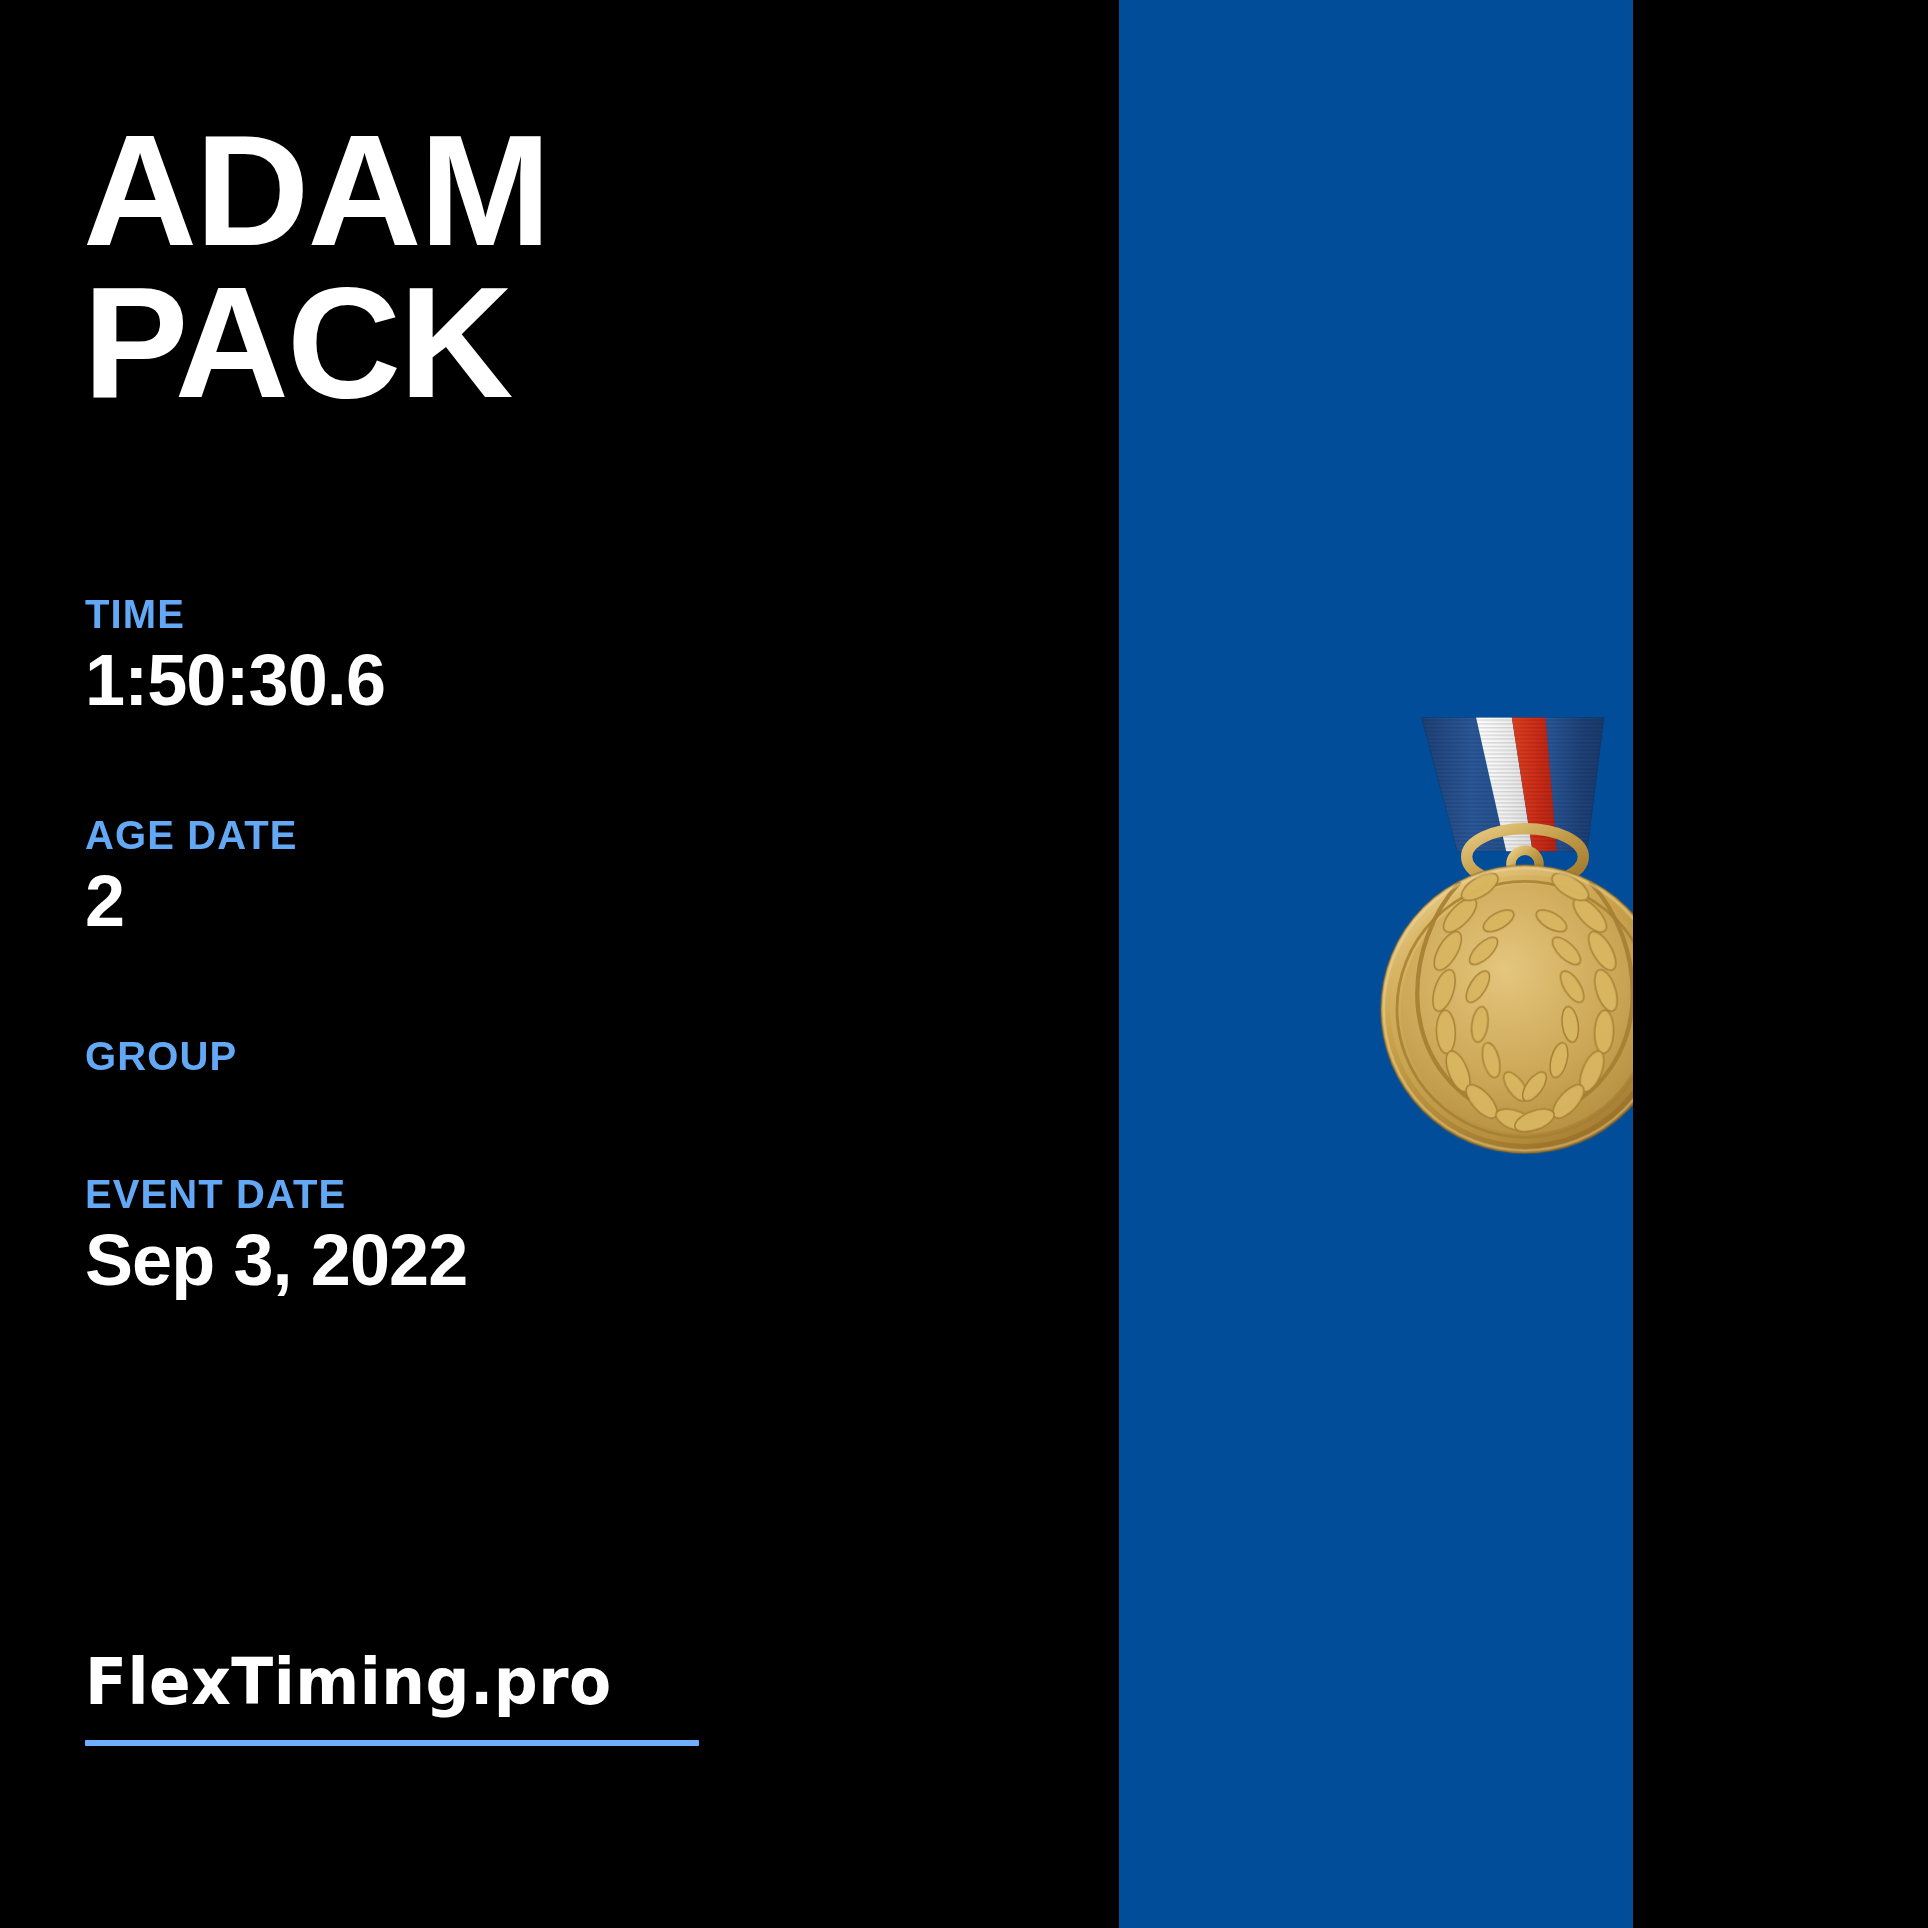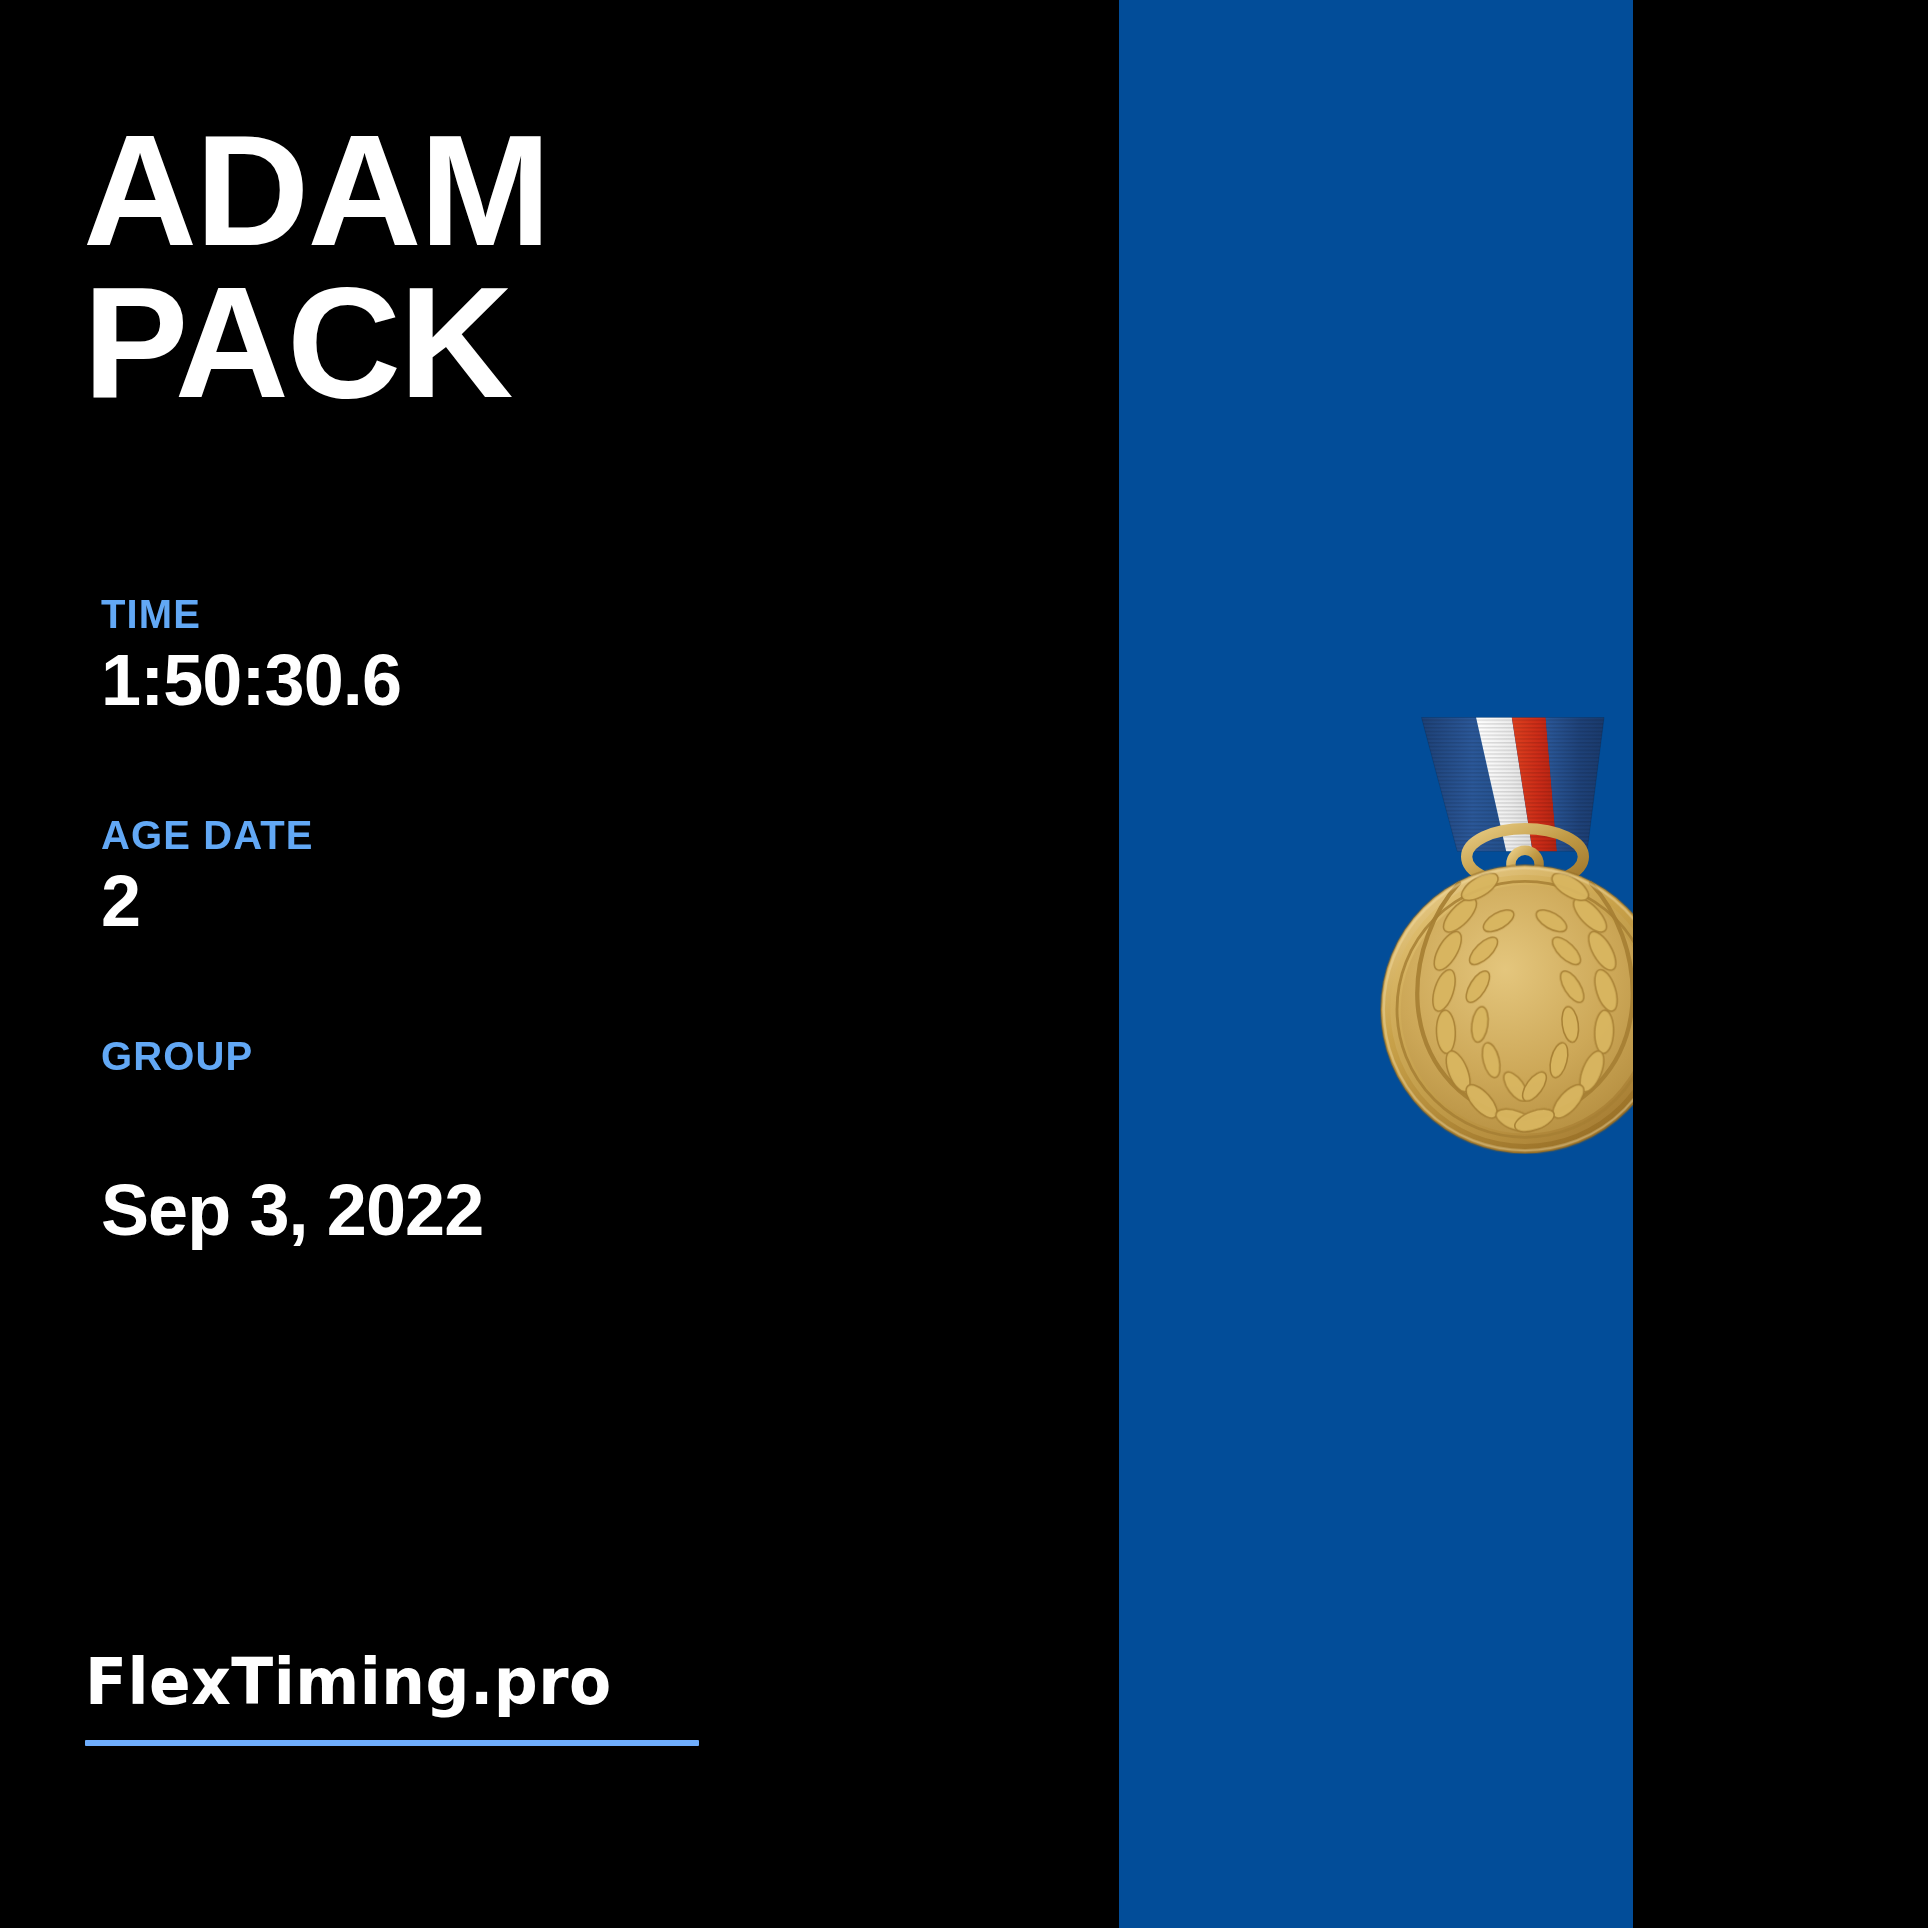"TIME" .stats { margin-left: 16px -> none }
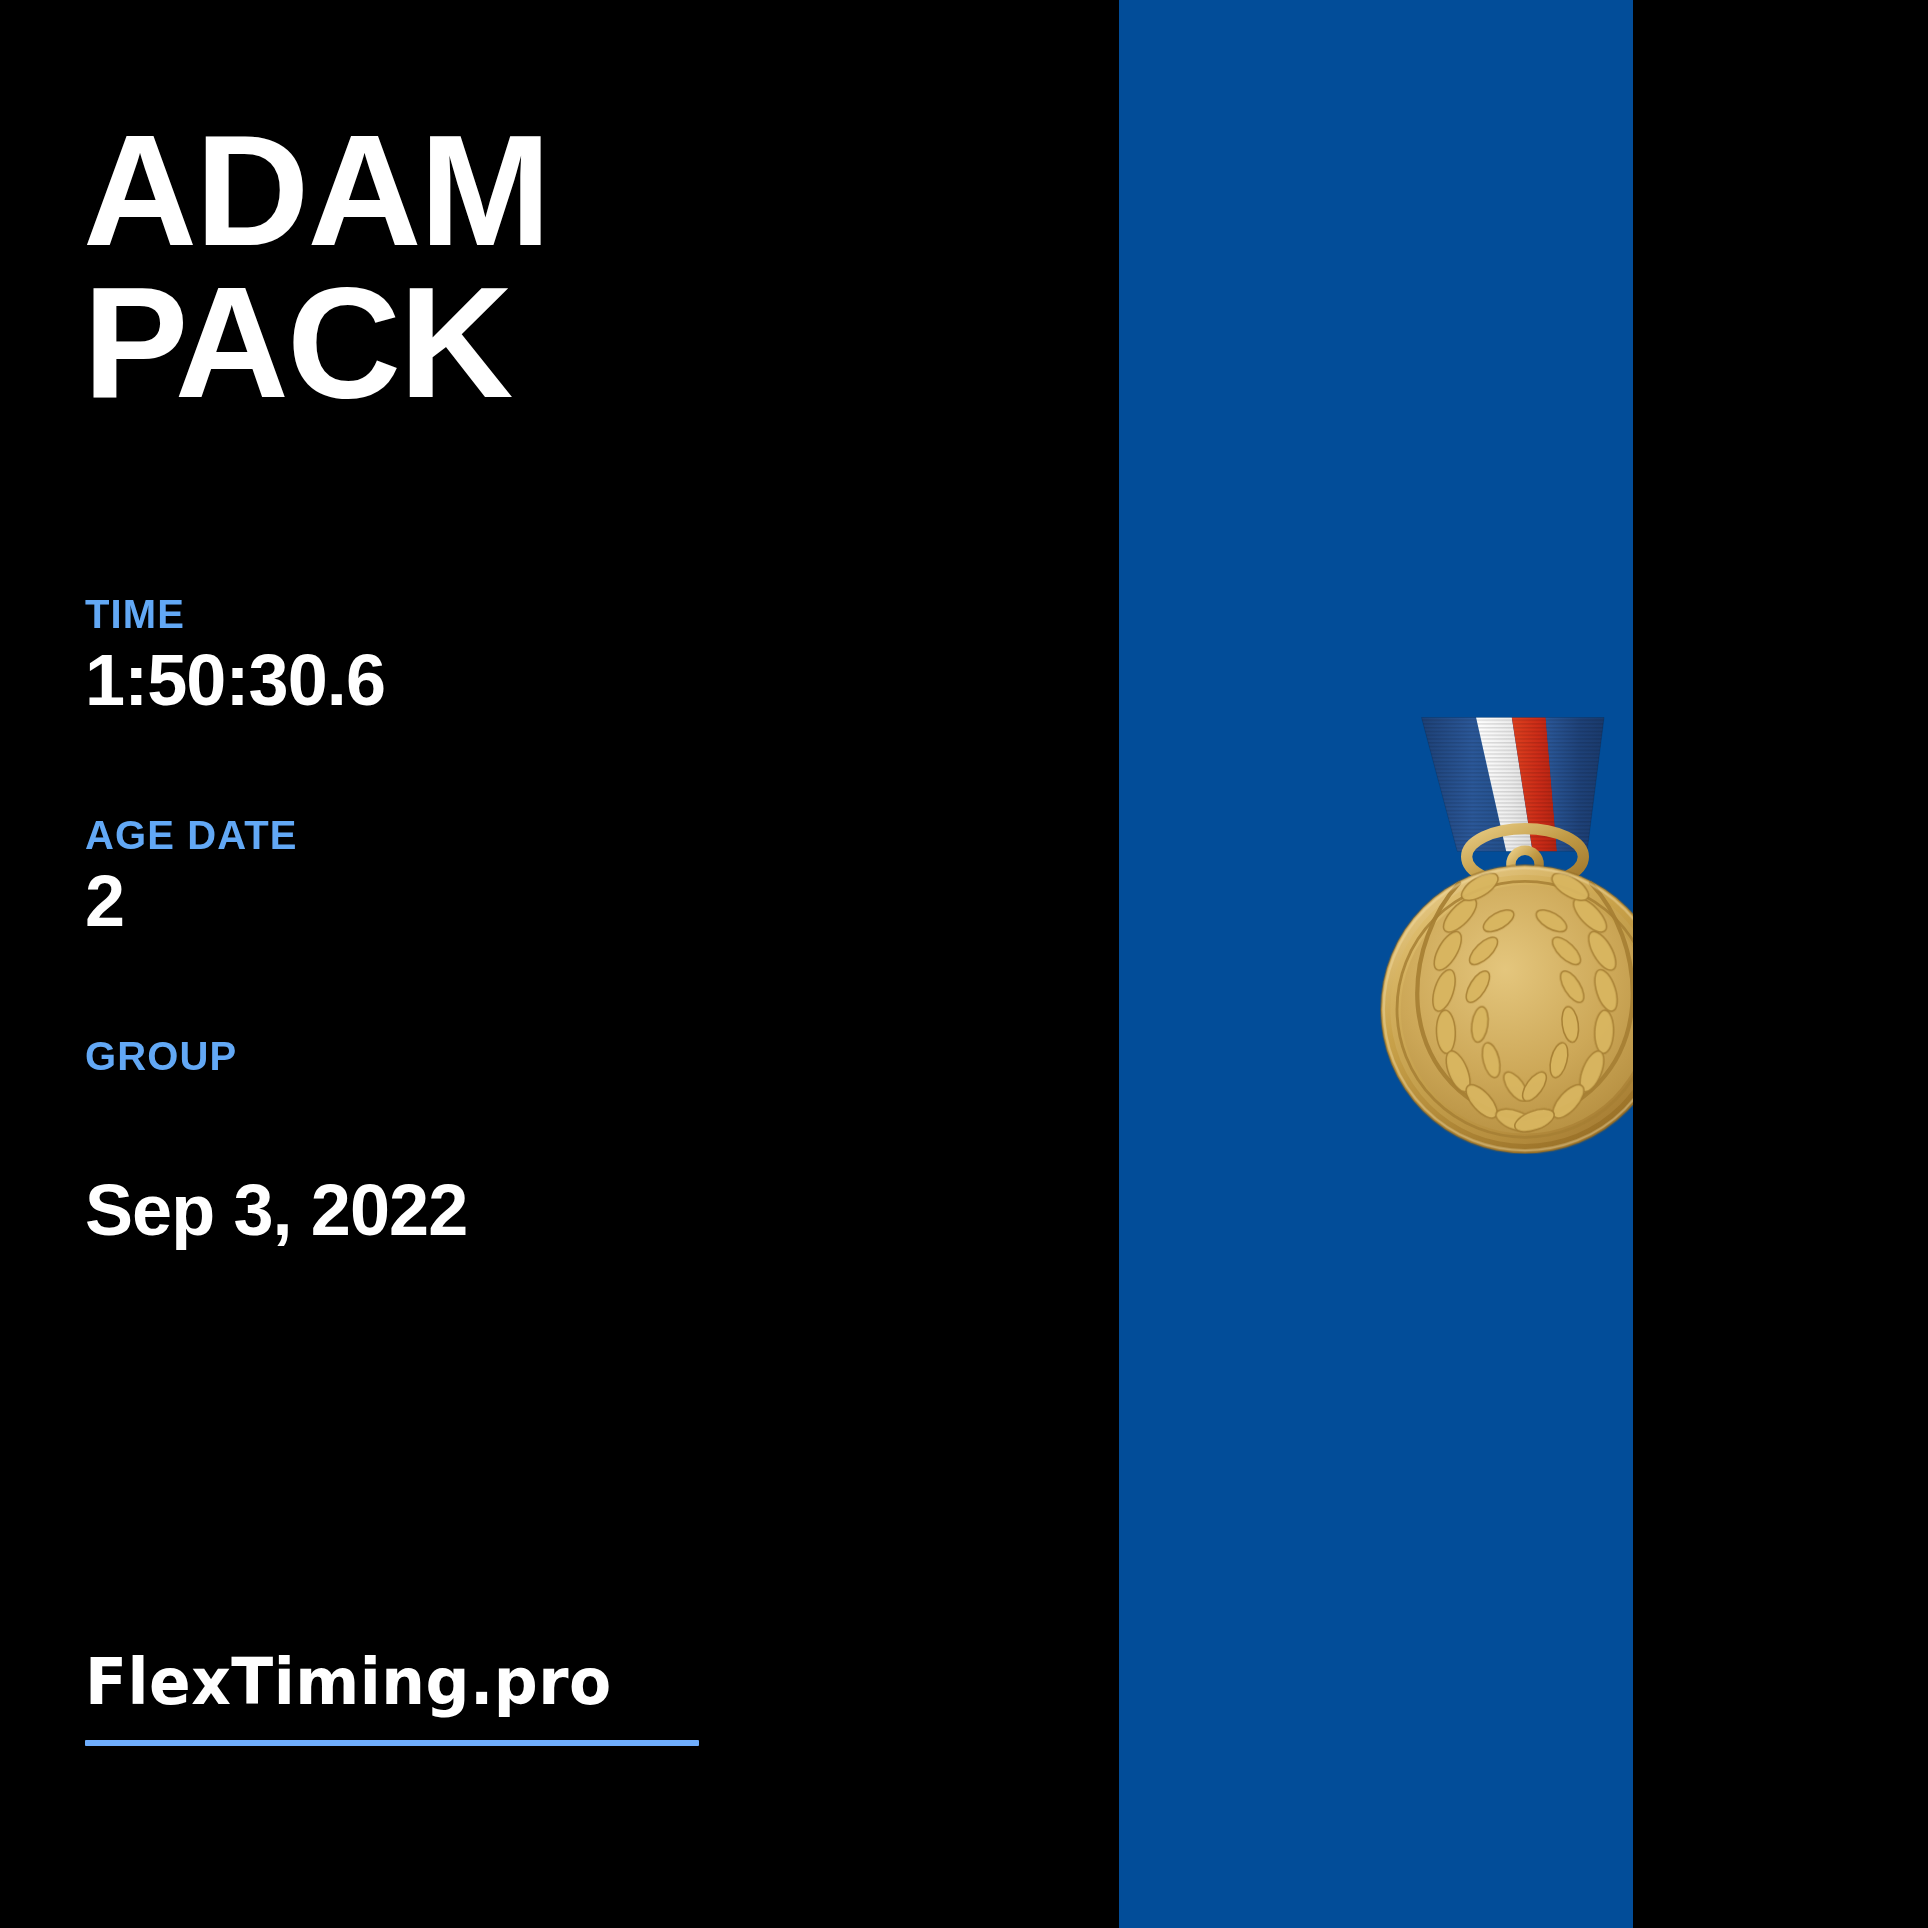"EVENT DATE" div.stat-label { html: none -> <div>EVENT DATE</div> }
